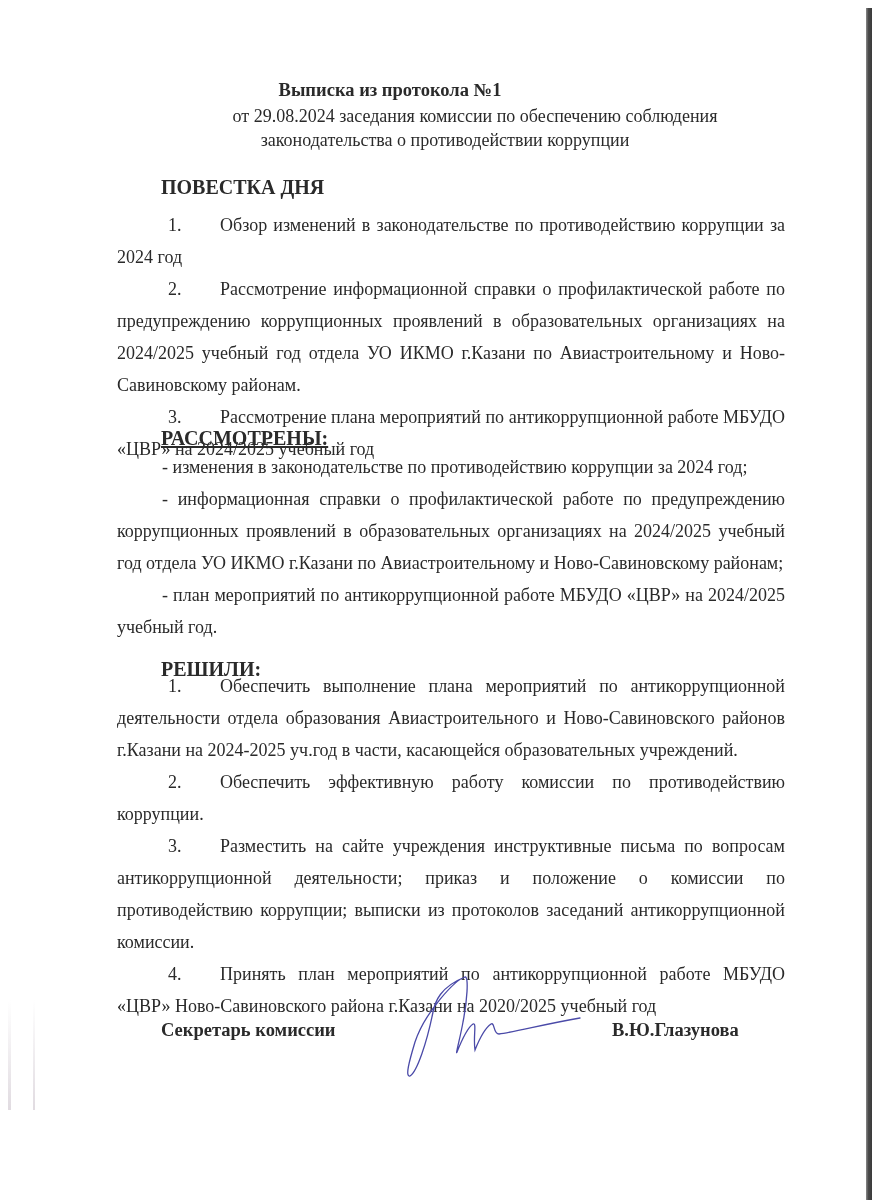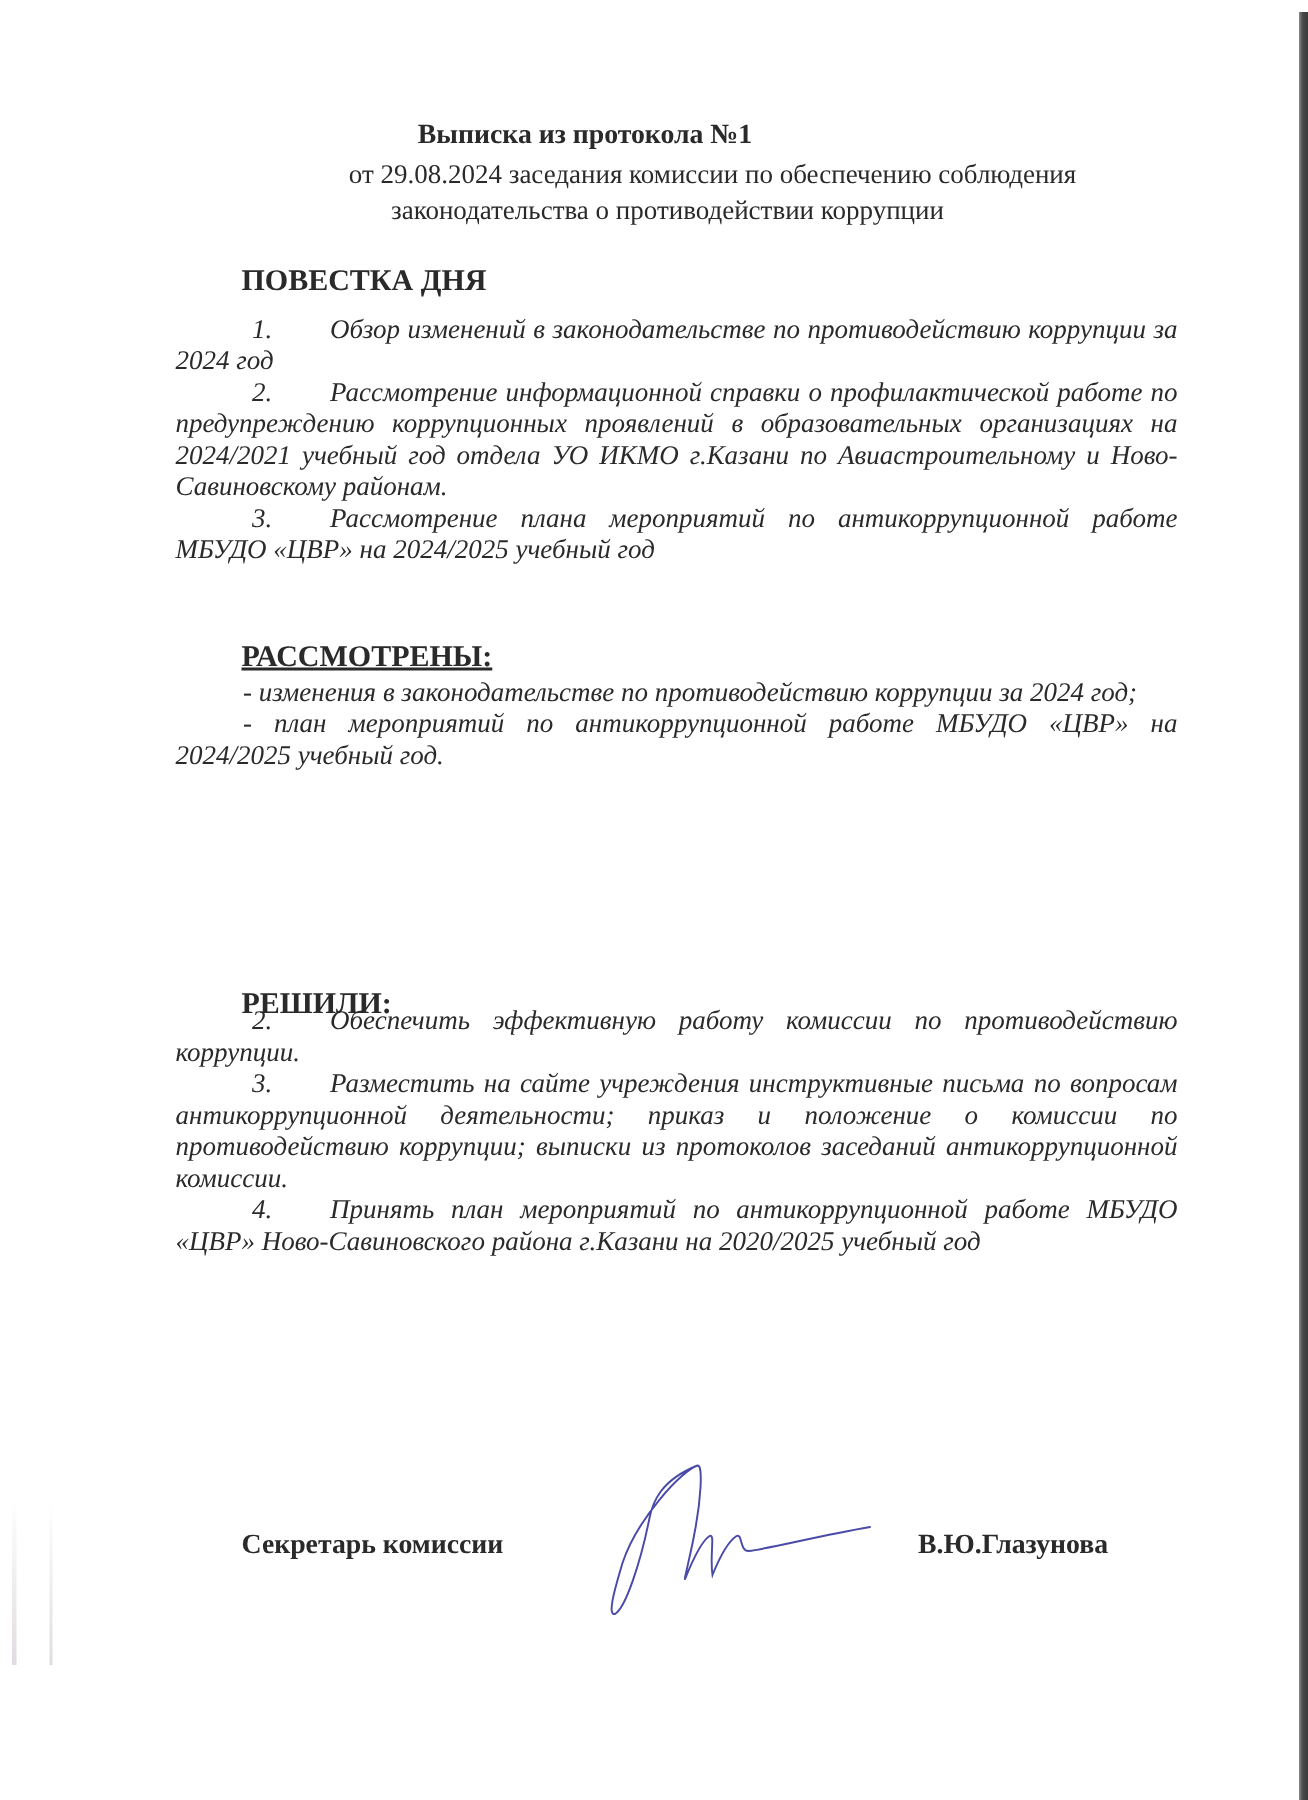"1. Обзор изменений в законодательстве" .block { font-style: italic -> none; line-height: 21px -> 32px }
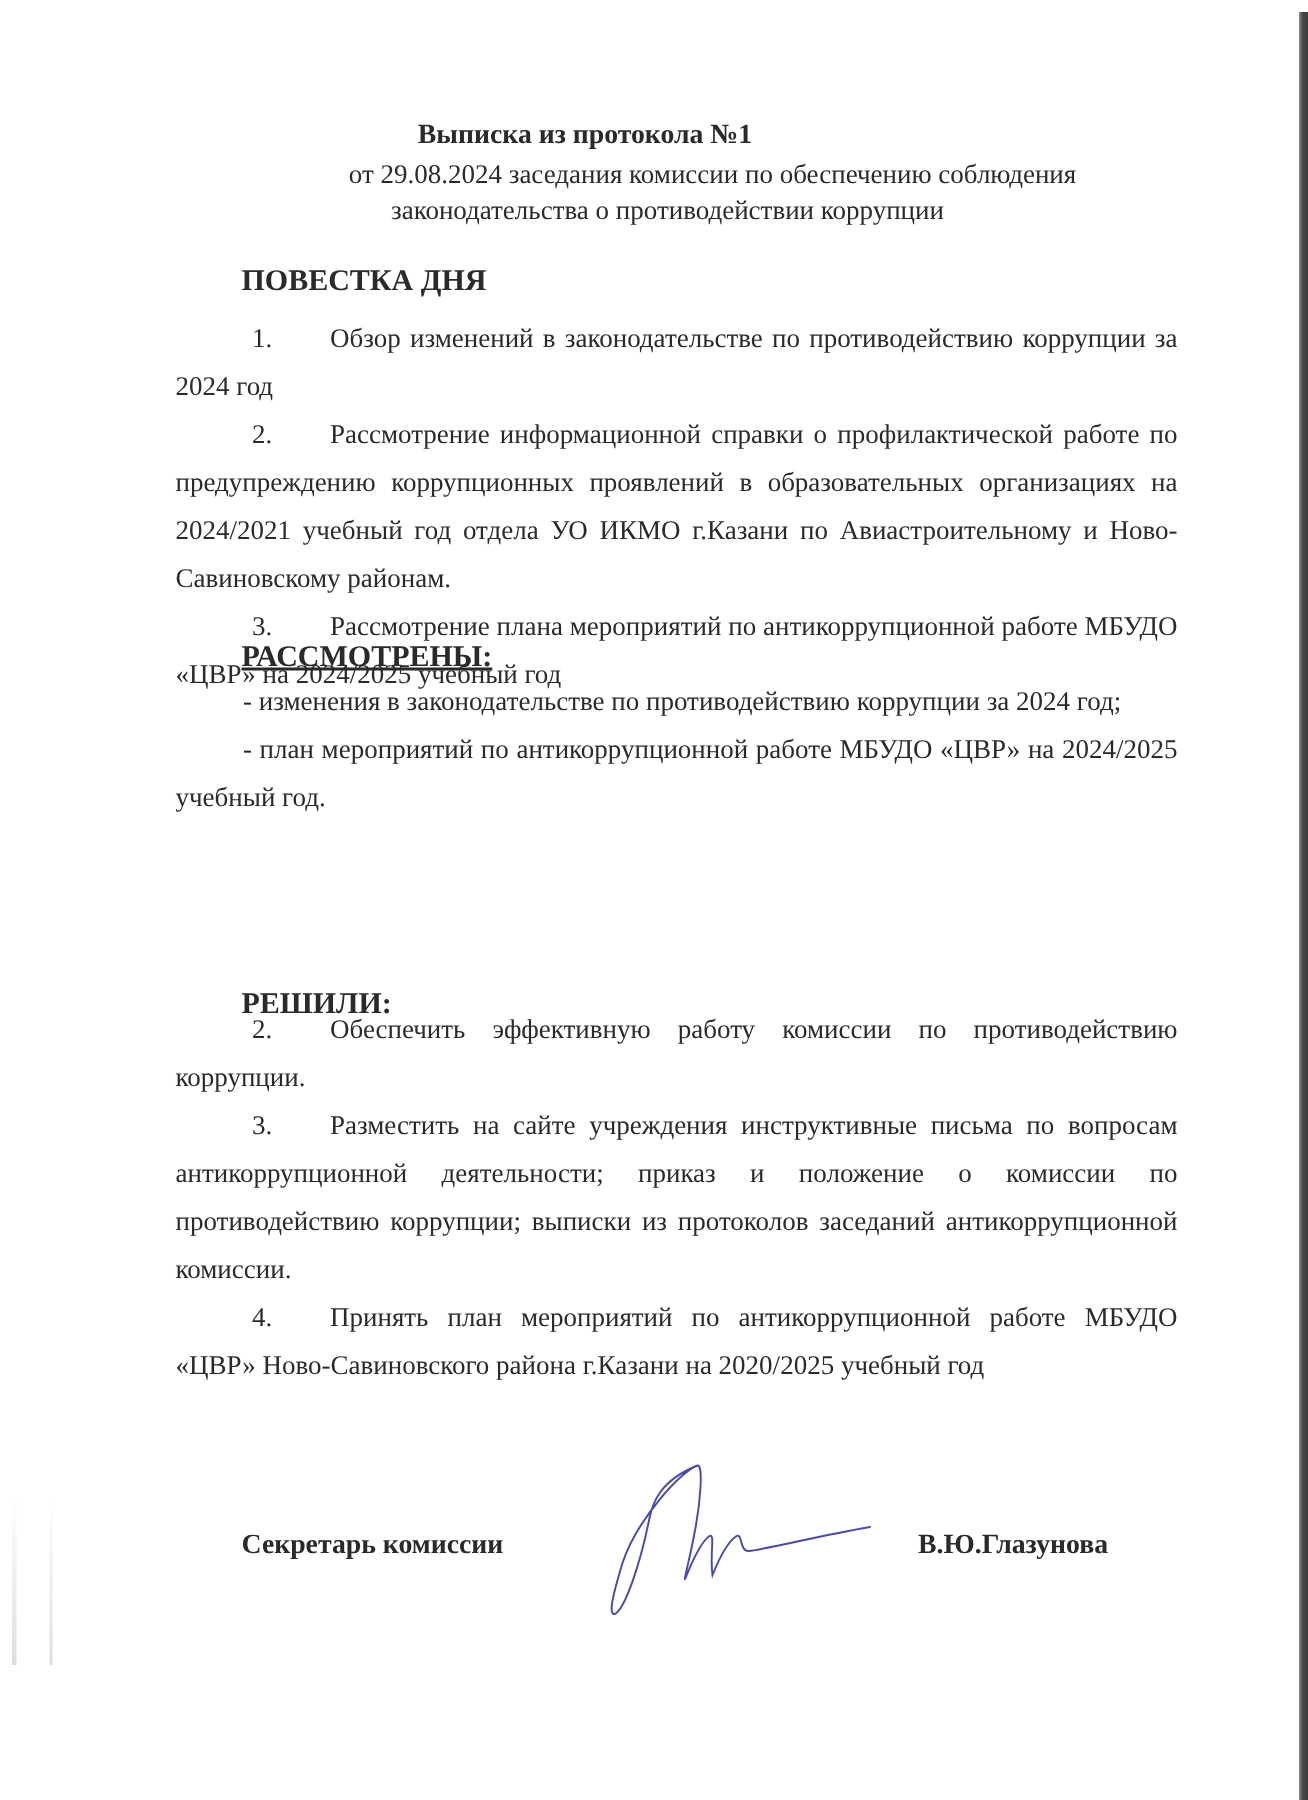"Рассмотрение информационной справки о" span { text: 2024/2021 -> 2024/2025 }
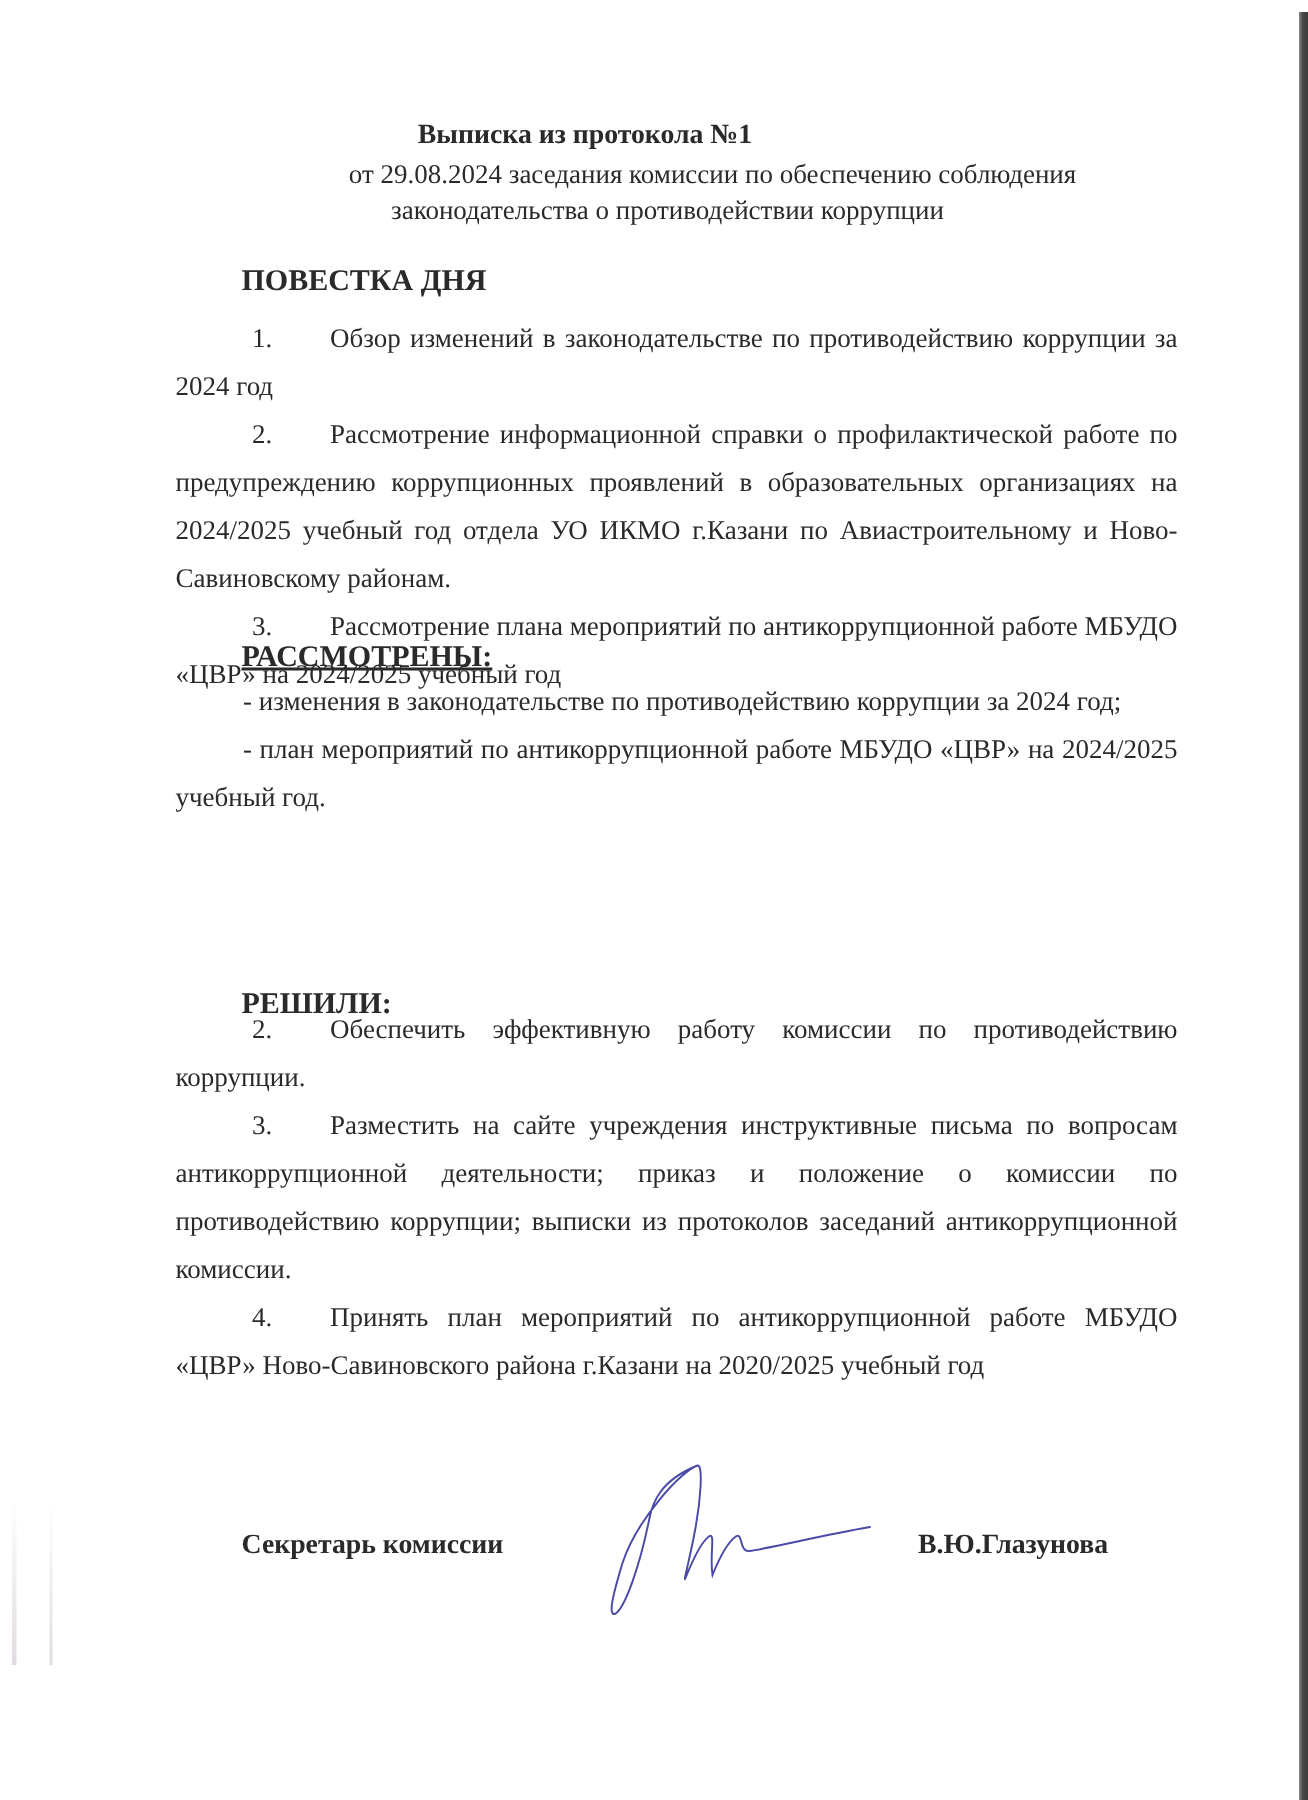"- информационная справки о" p.para { html: none -> <p>- информационная справки о профилактической работе по предупреждению коррупционных проявлений в образовательных организациях на 2024/2025 учебный год отдела УО ИКМО г.Казани по Авиастроительному и Ново-Савиновскому районам;</p> }
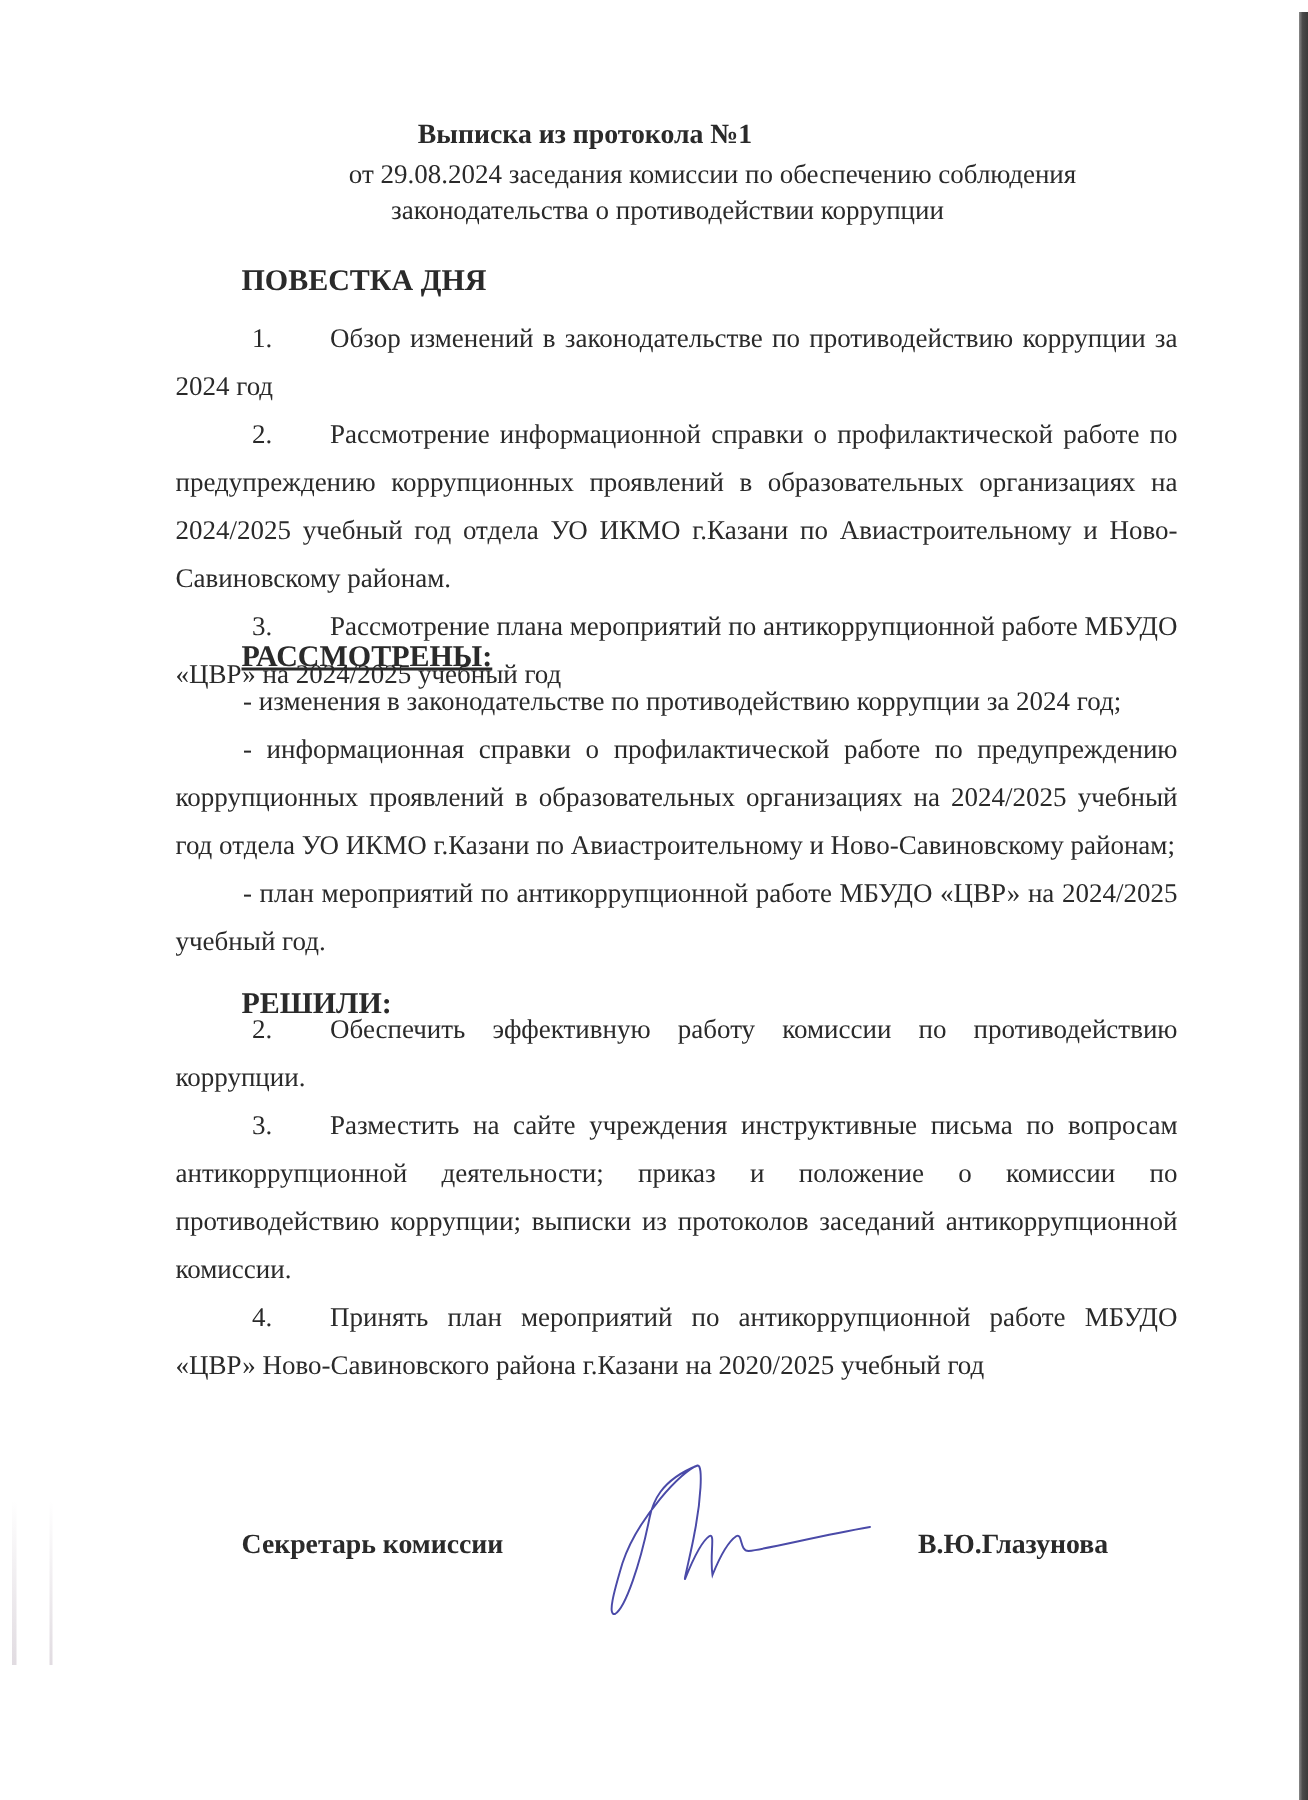"1. Обеспечить выполнение плана" p.para { html: none -> <p><span>1.</span><span>Обеспечить выполнение плана мероприятий по антикоррупционной деятельности отдела образования Авиастроительного и Ново-Савиновского районов г.Казани на 2024-2025 уч.год в части, касающейся образовательных учреждений.</span></p> }
